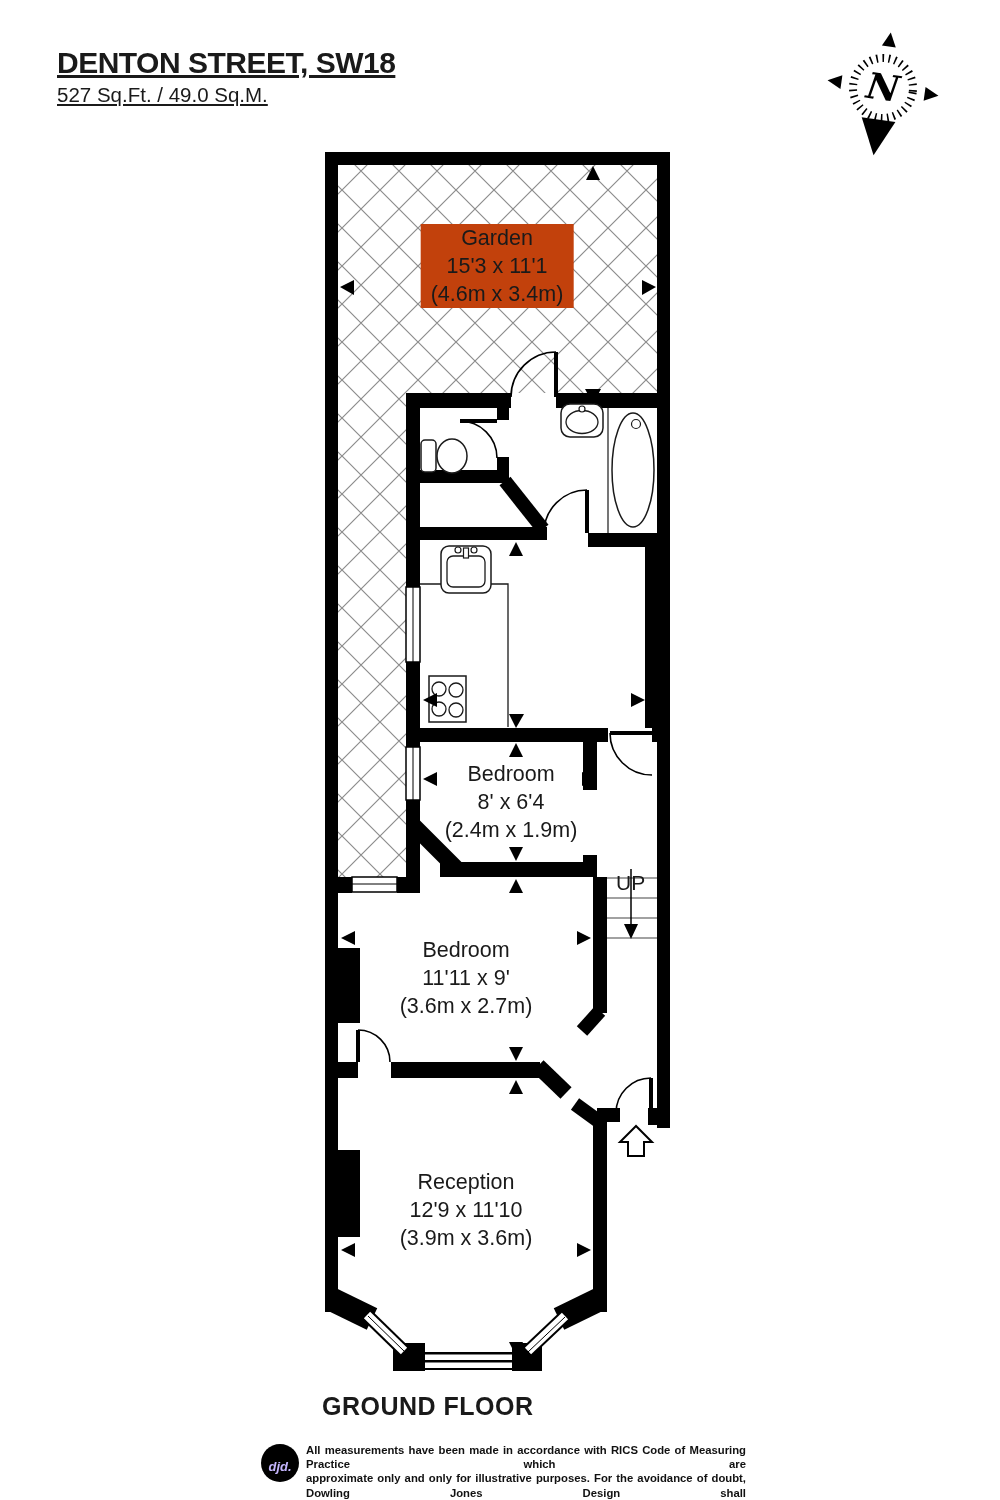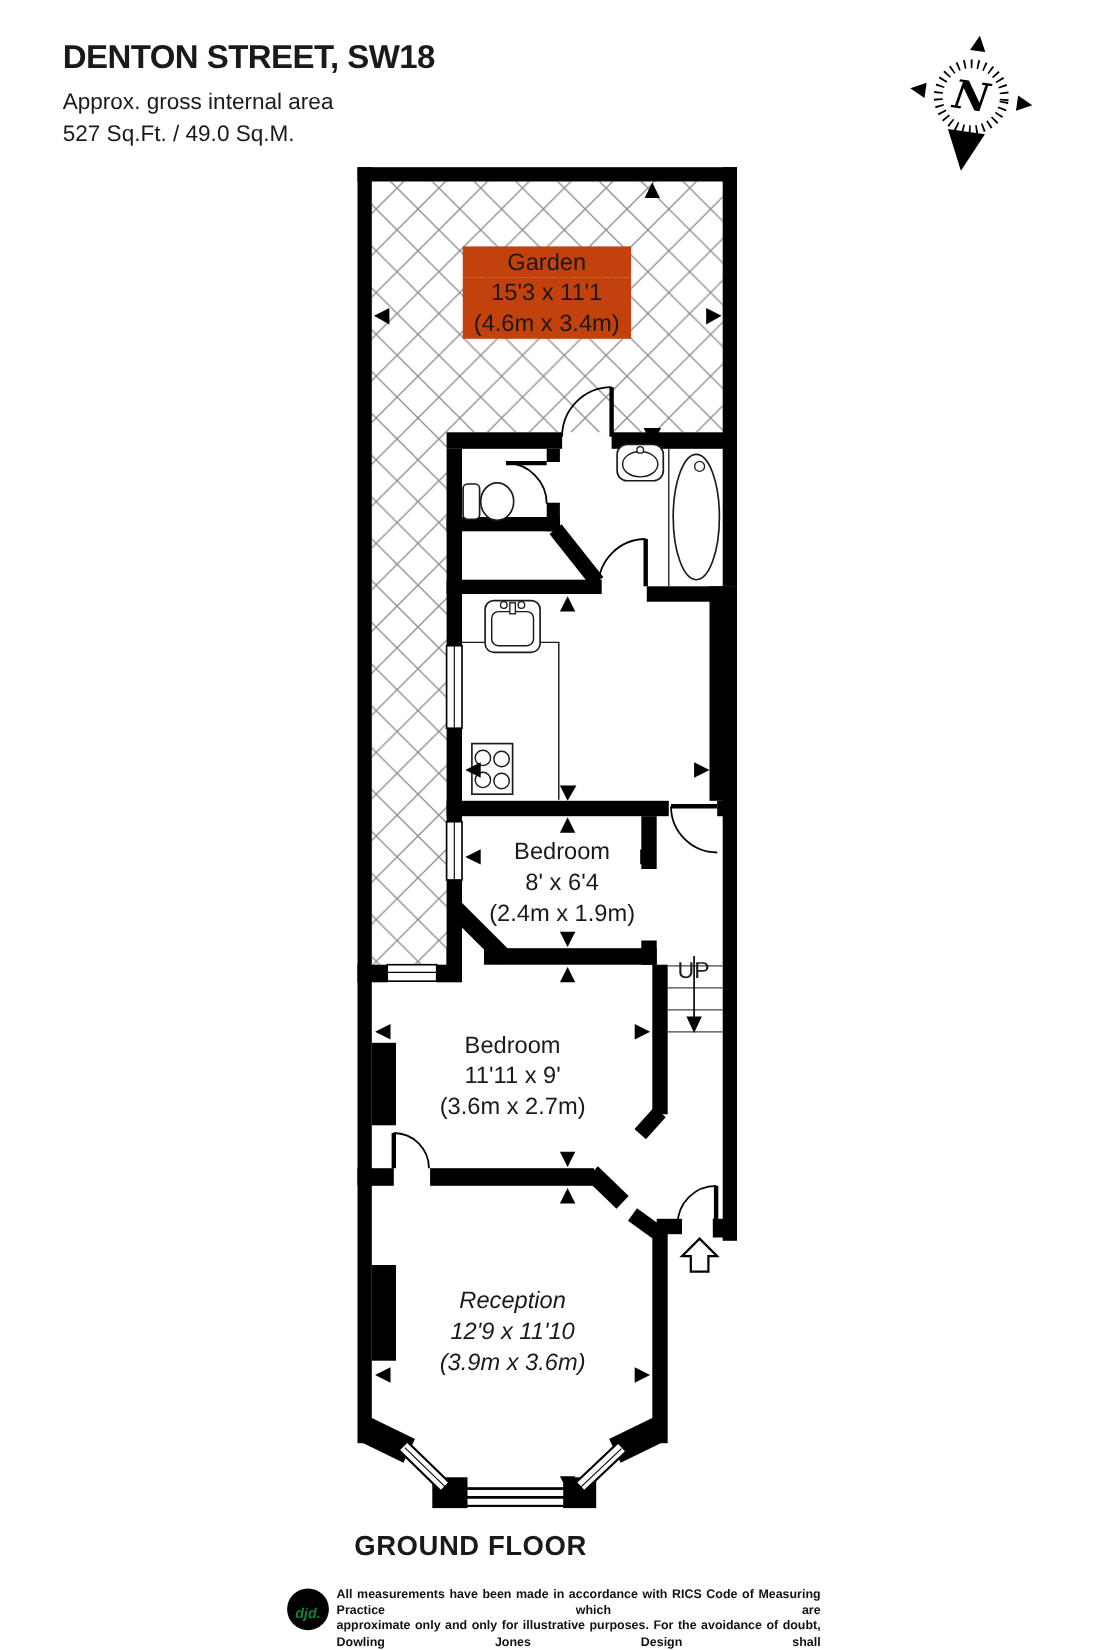"DENTON STREET, SW18" div.abs { text-decoration: none -> underline; top: 36px -> 46px }
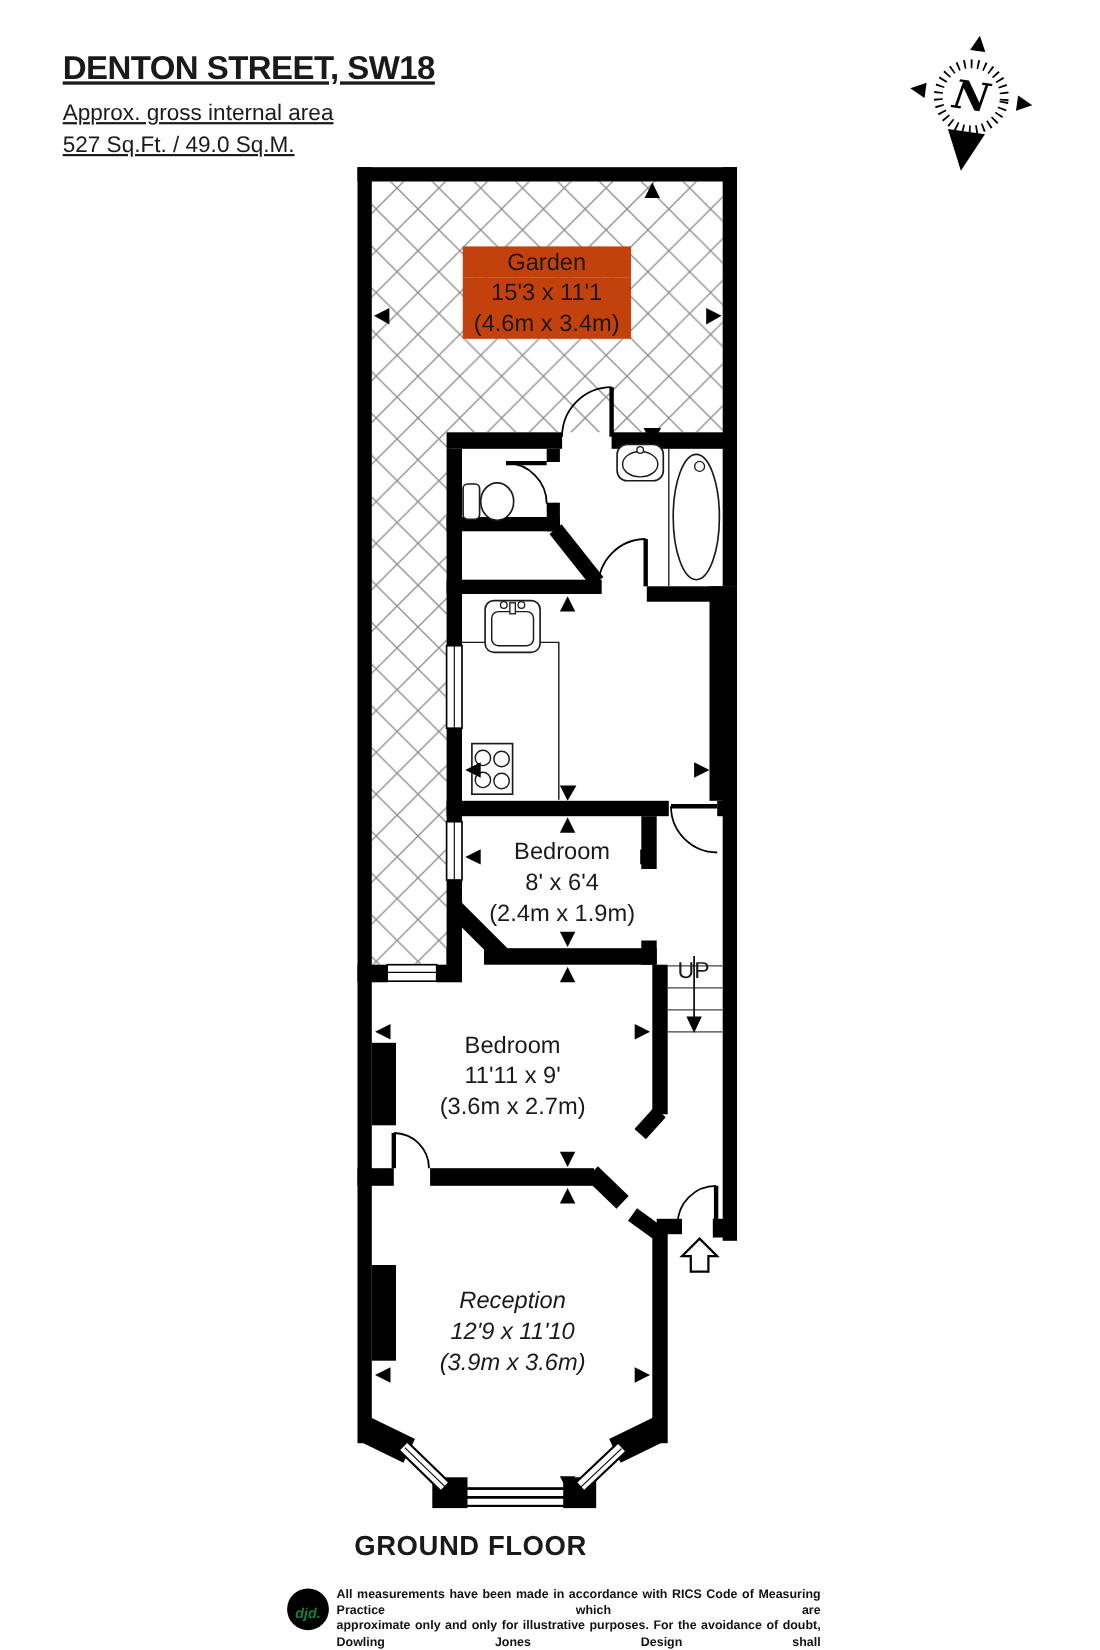"Approx. gross internal area" div.subtitle { html: <div>Approx. gross internal area</div> -> none }
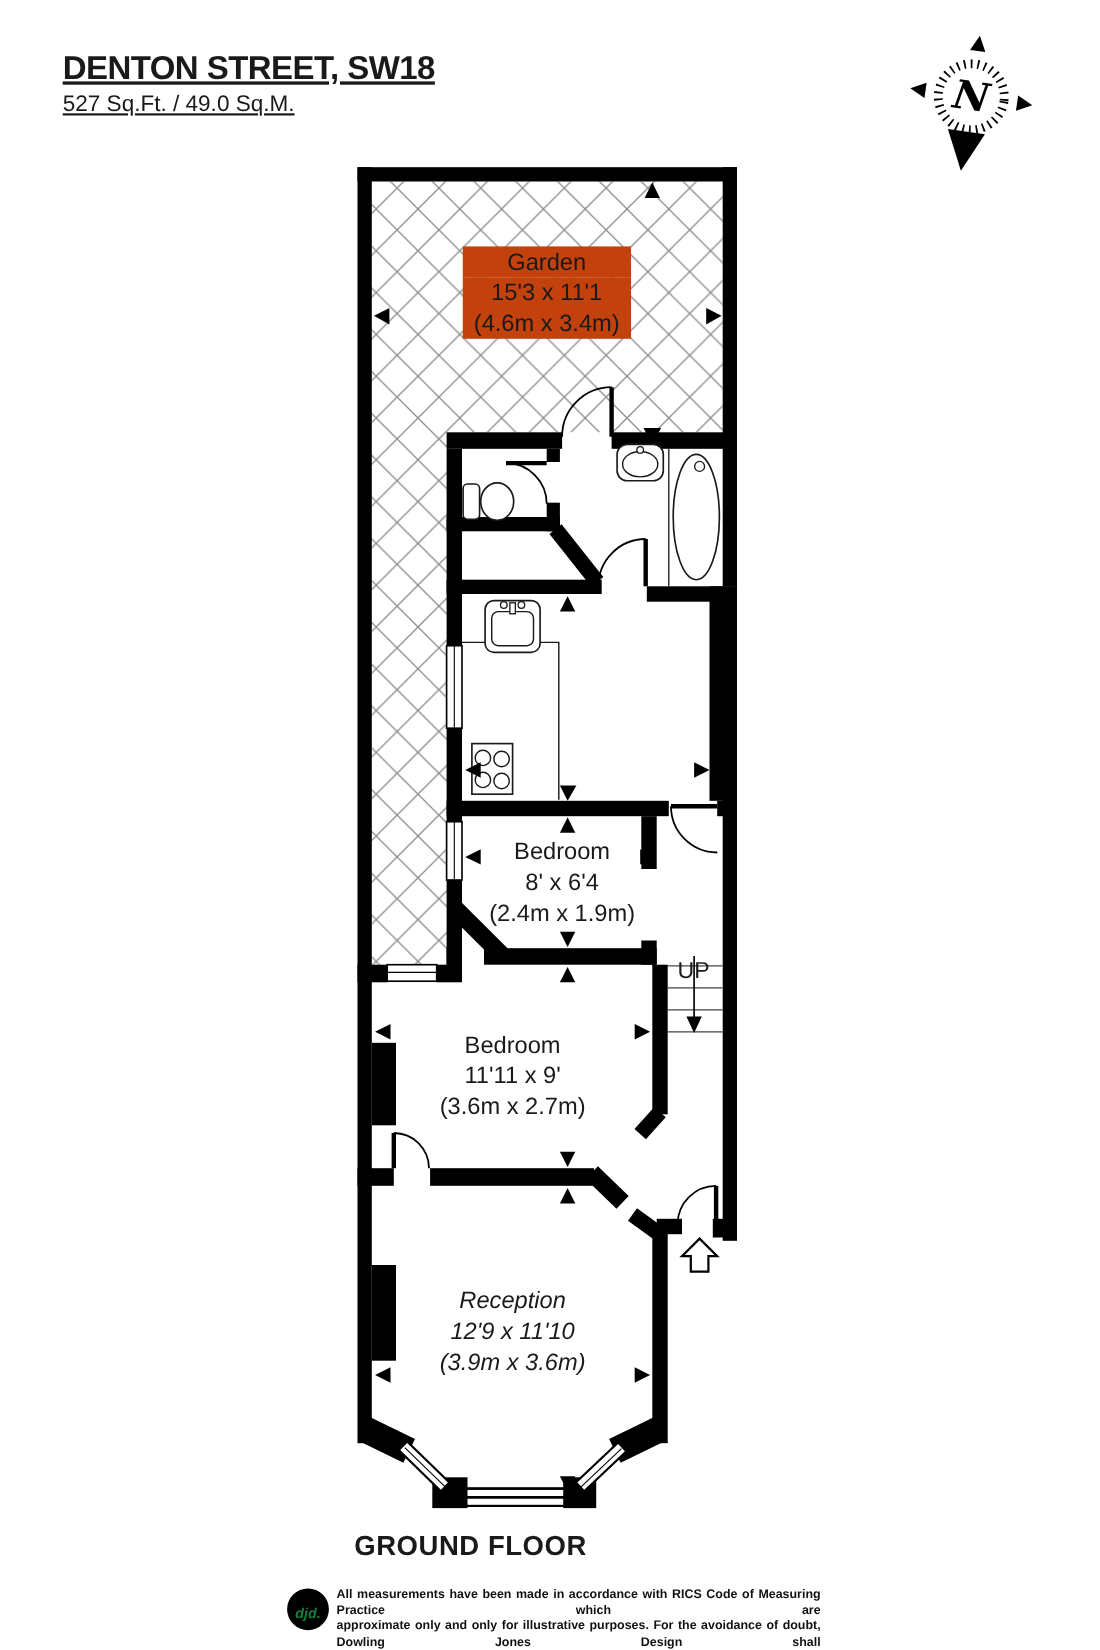"Reception" div.room-label { font-style: italic -> none }
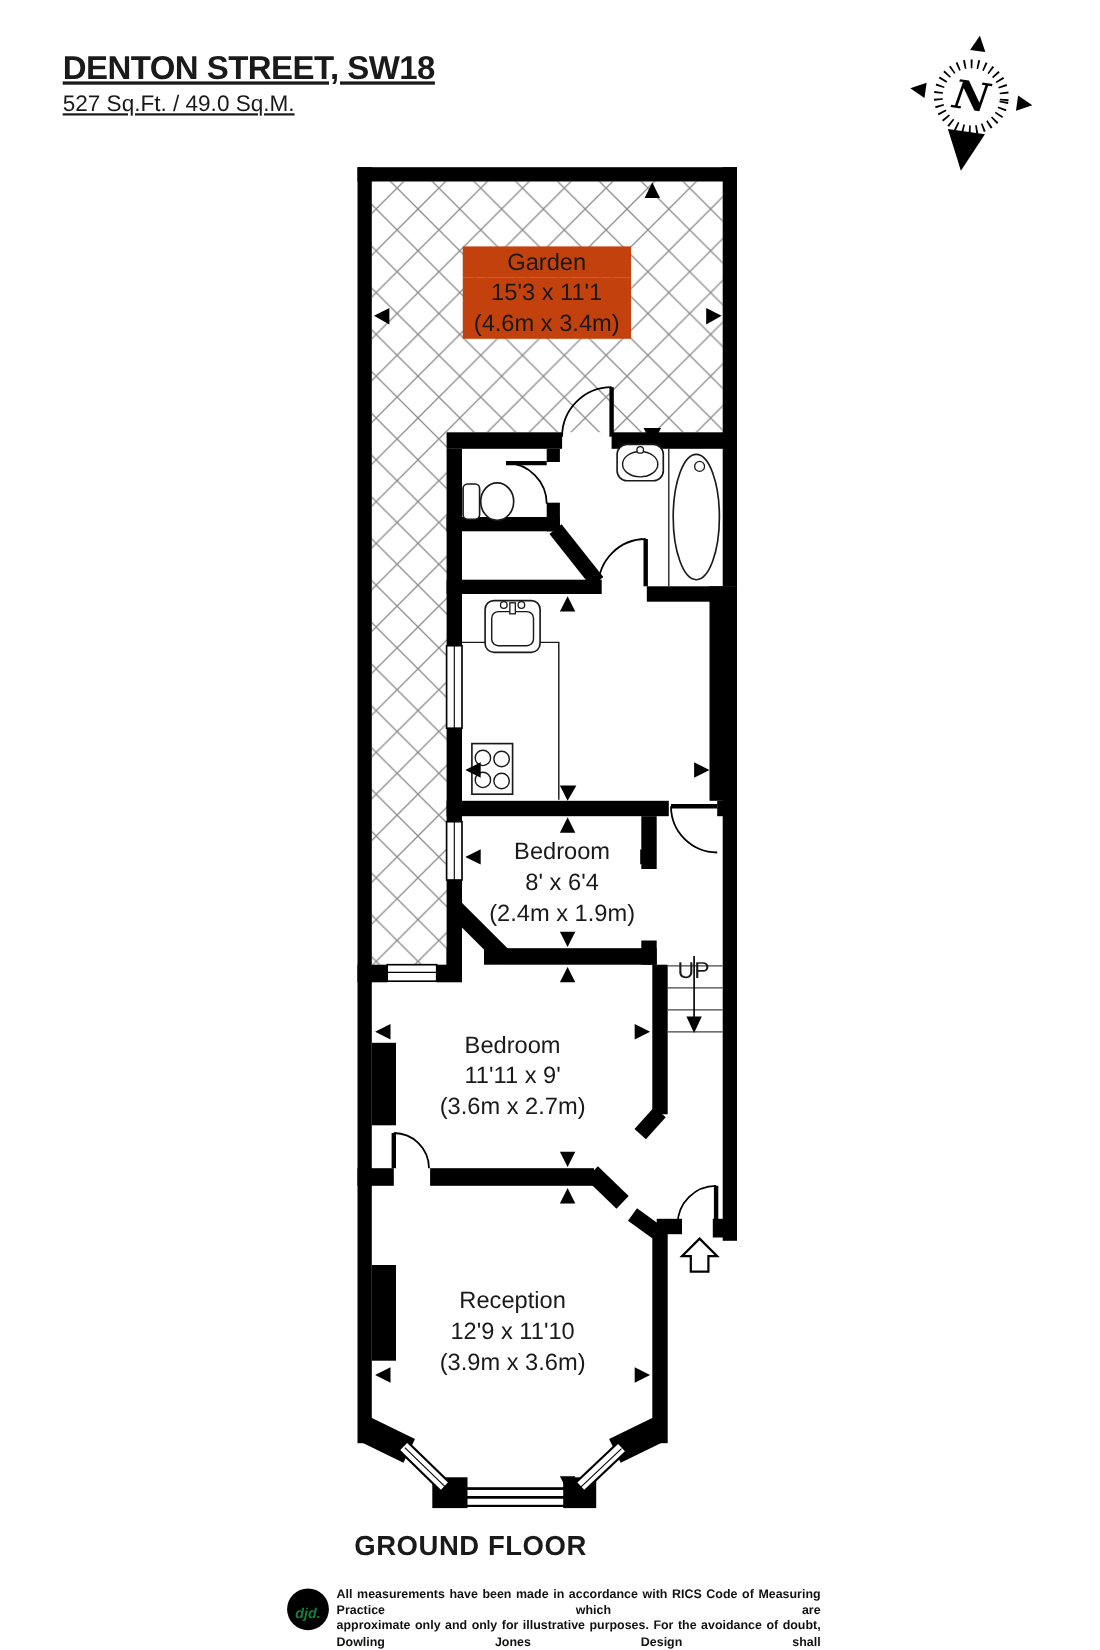"djd." .logo { color: #15803d -> #c4b5fd }
